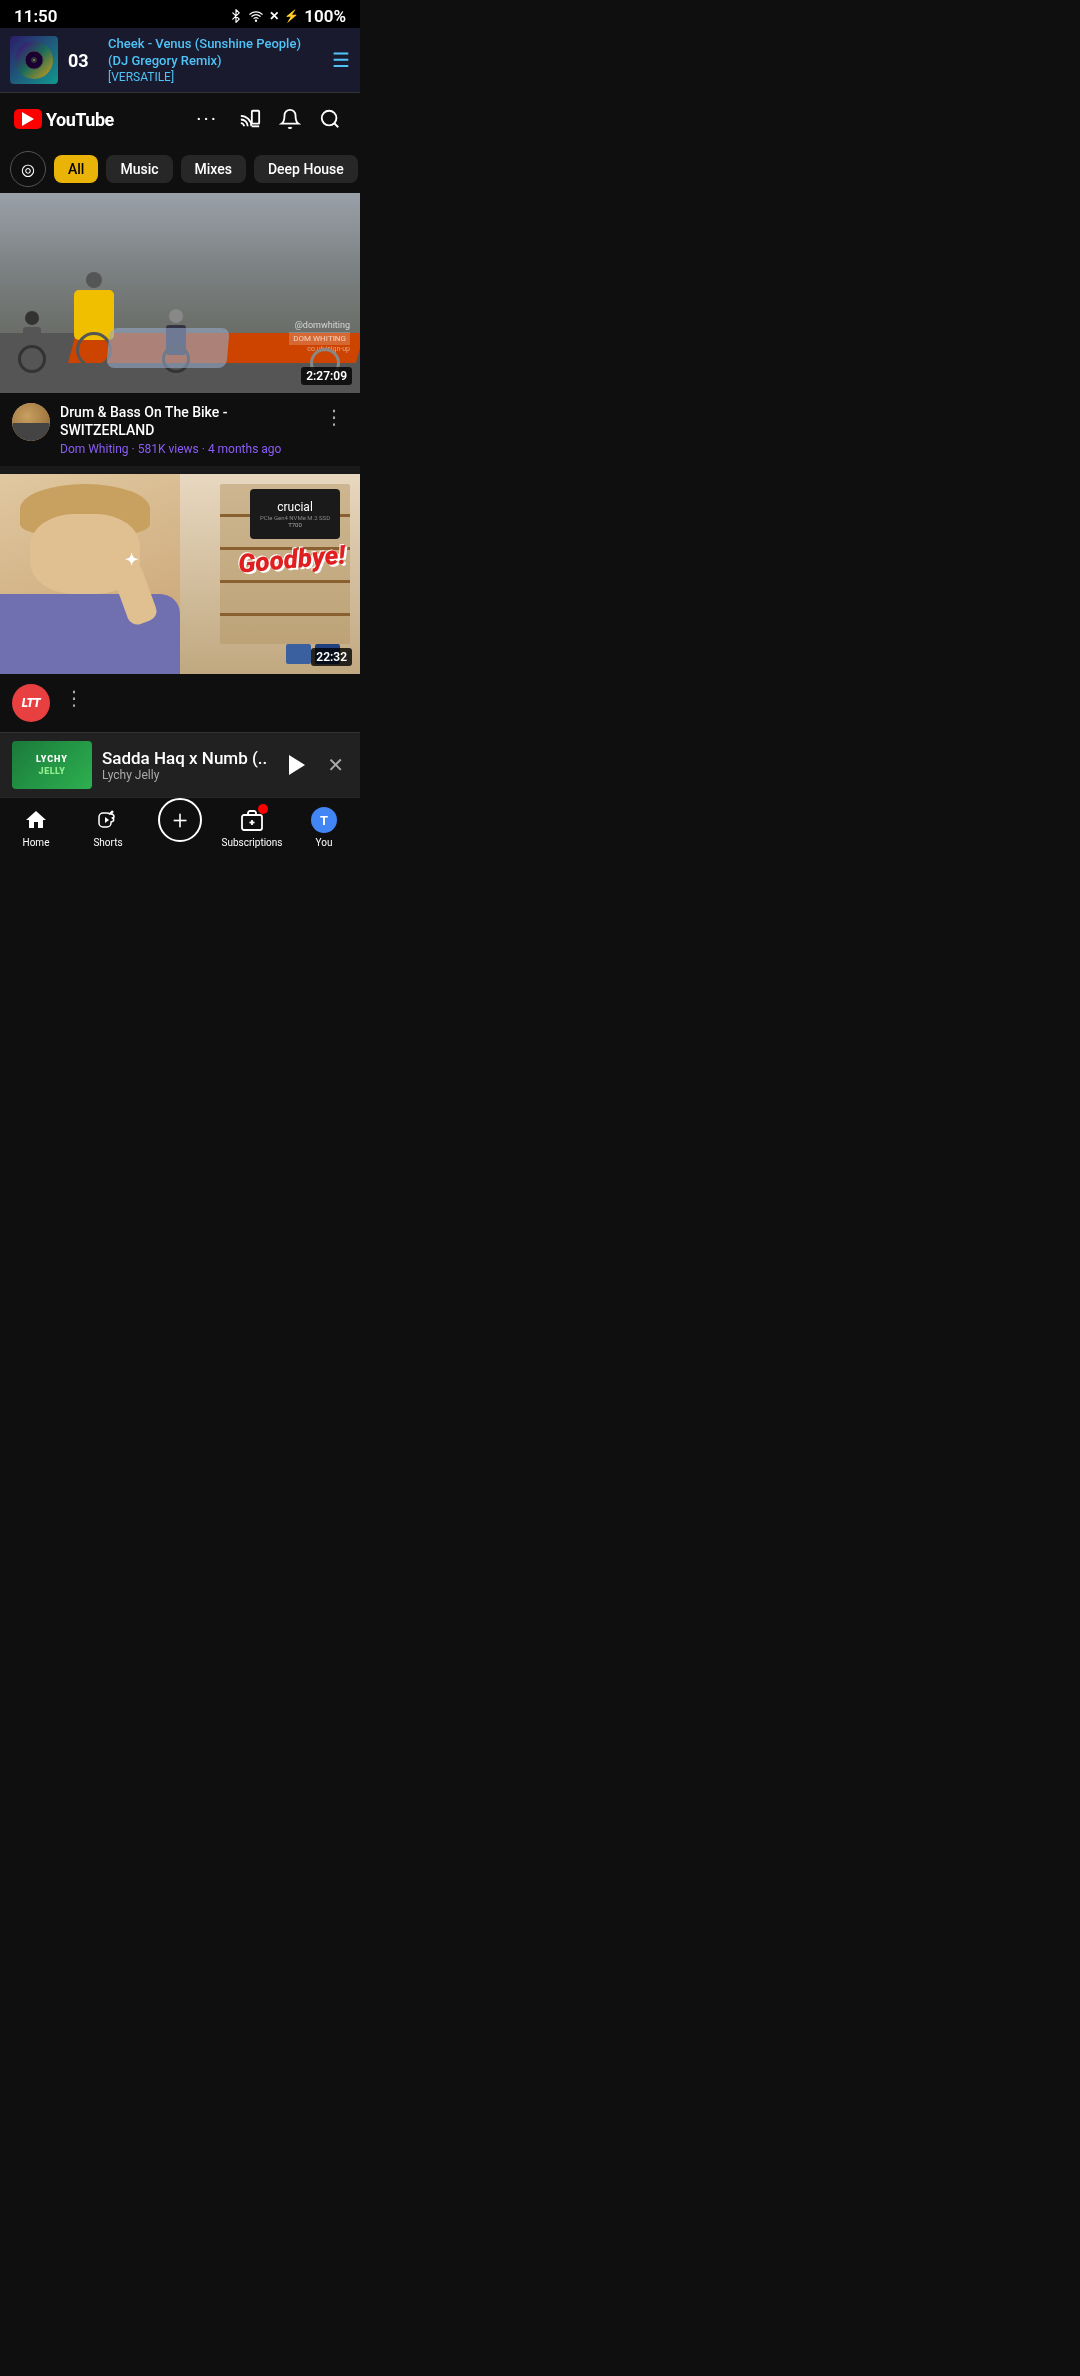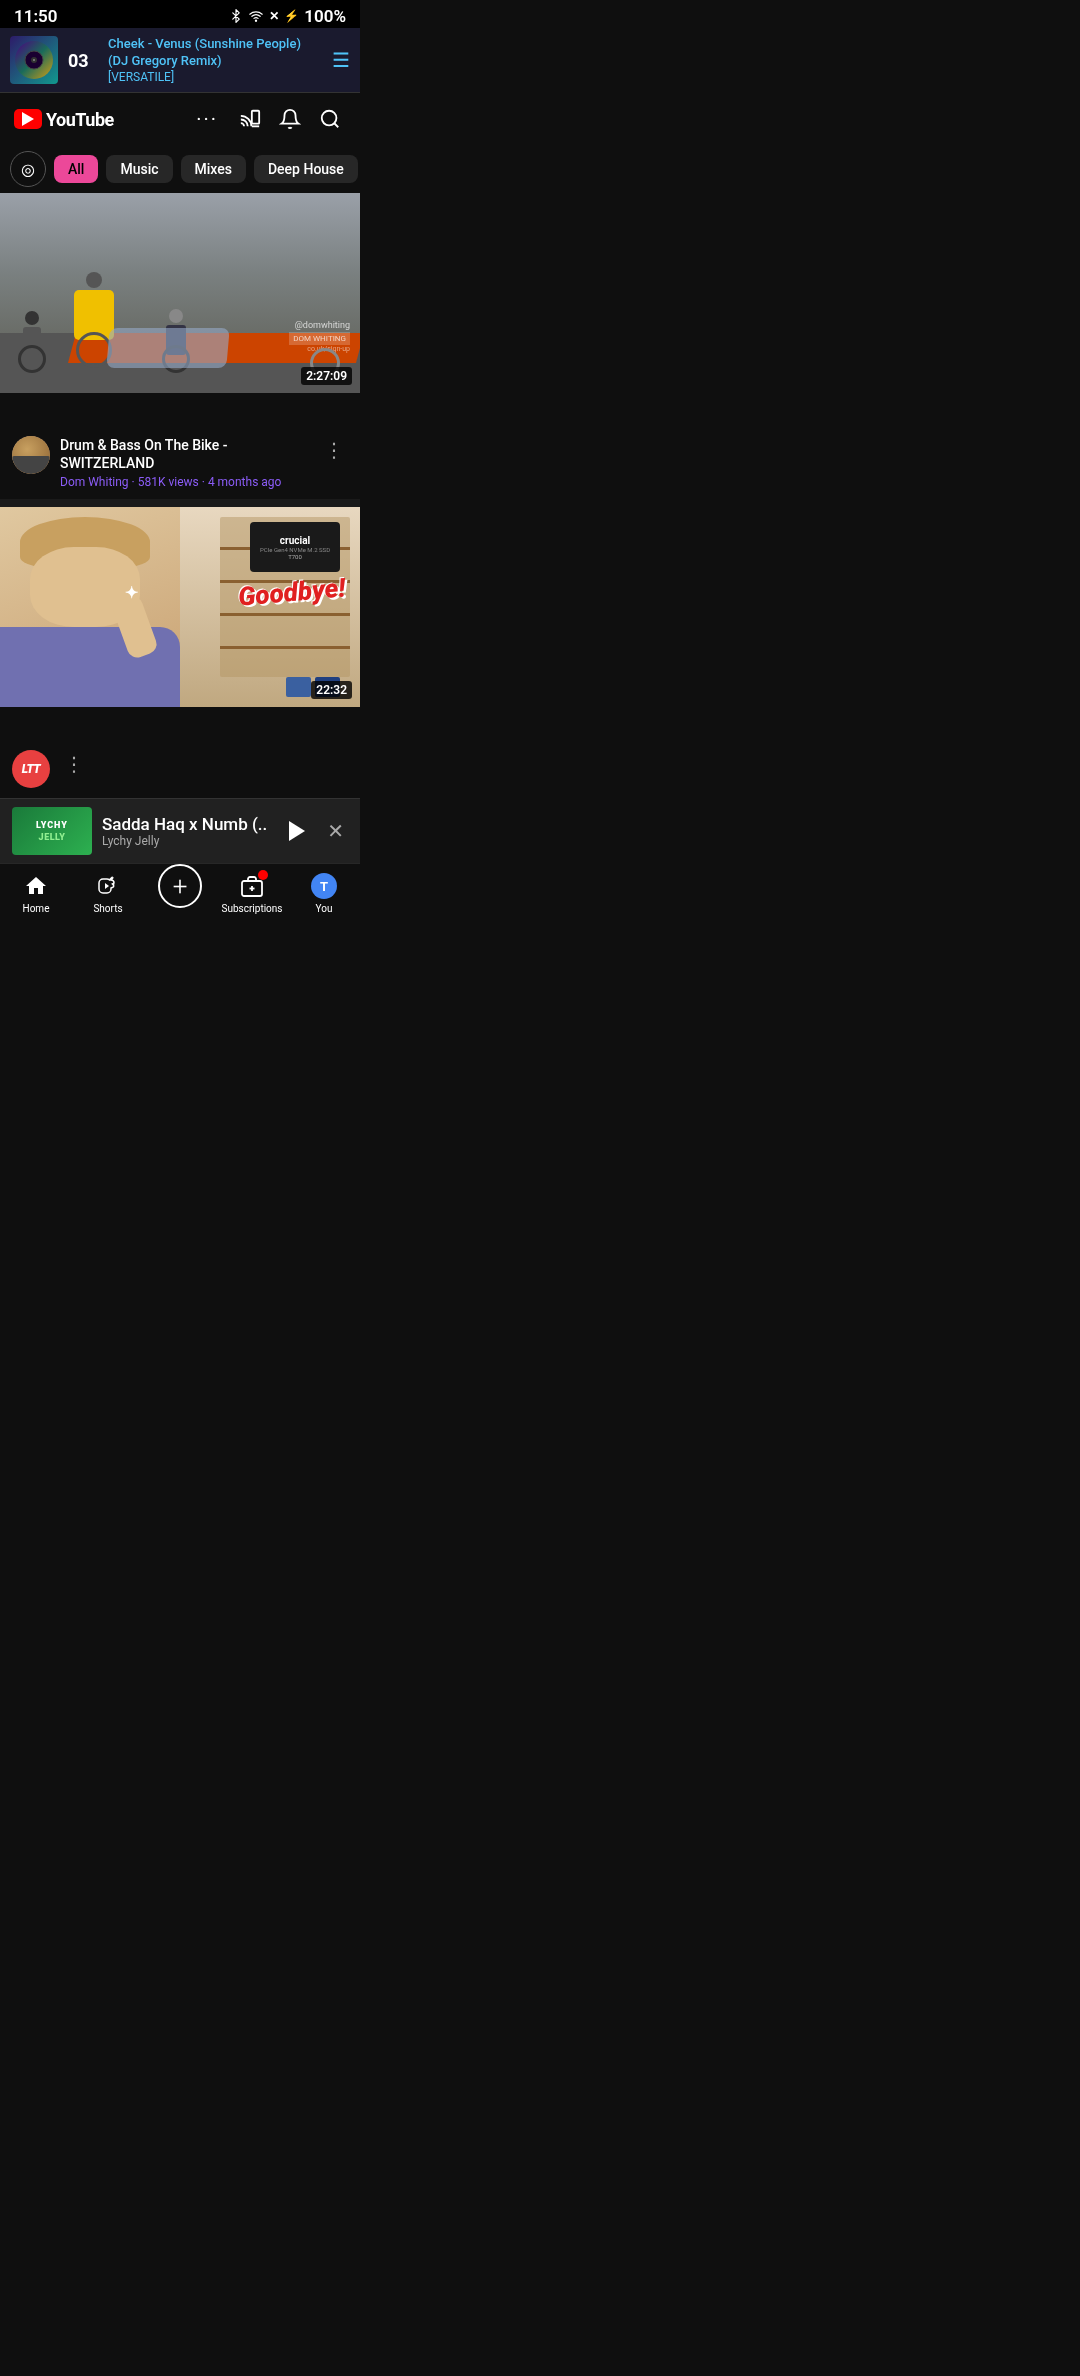"All" .filter-chip.active { background: #ec4899 -> #eab308 }
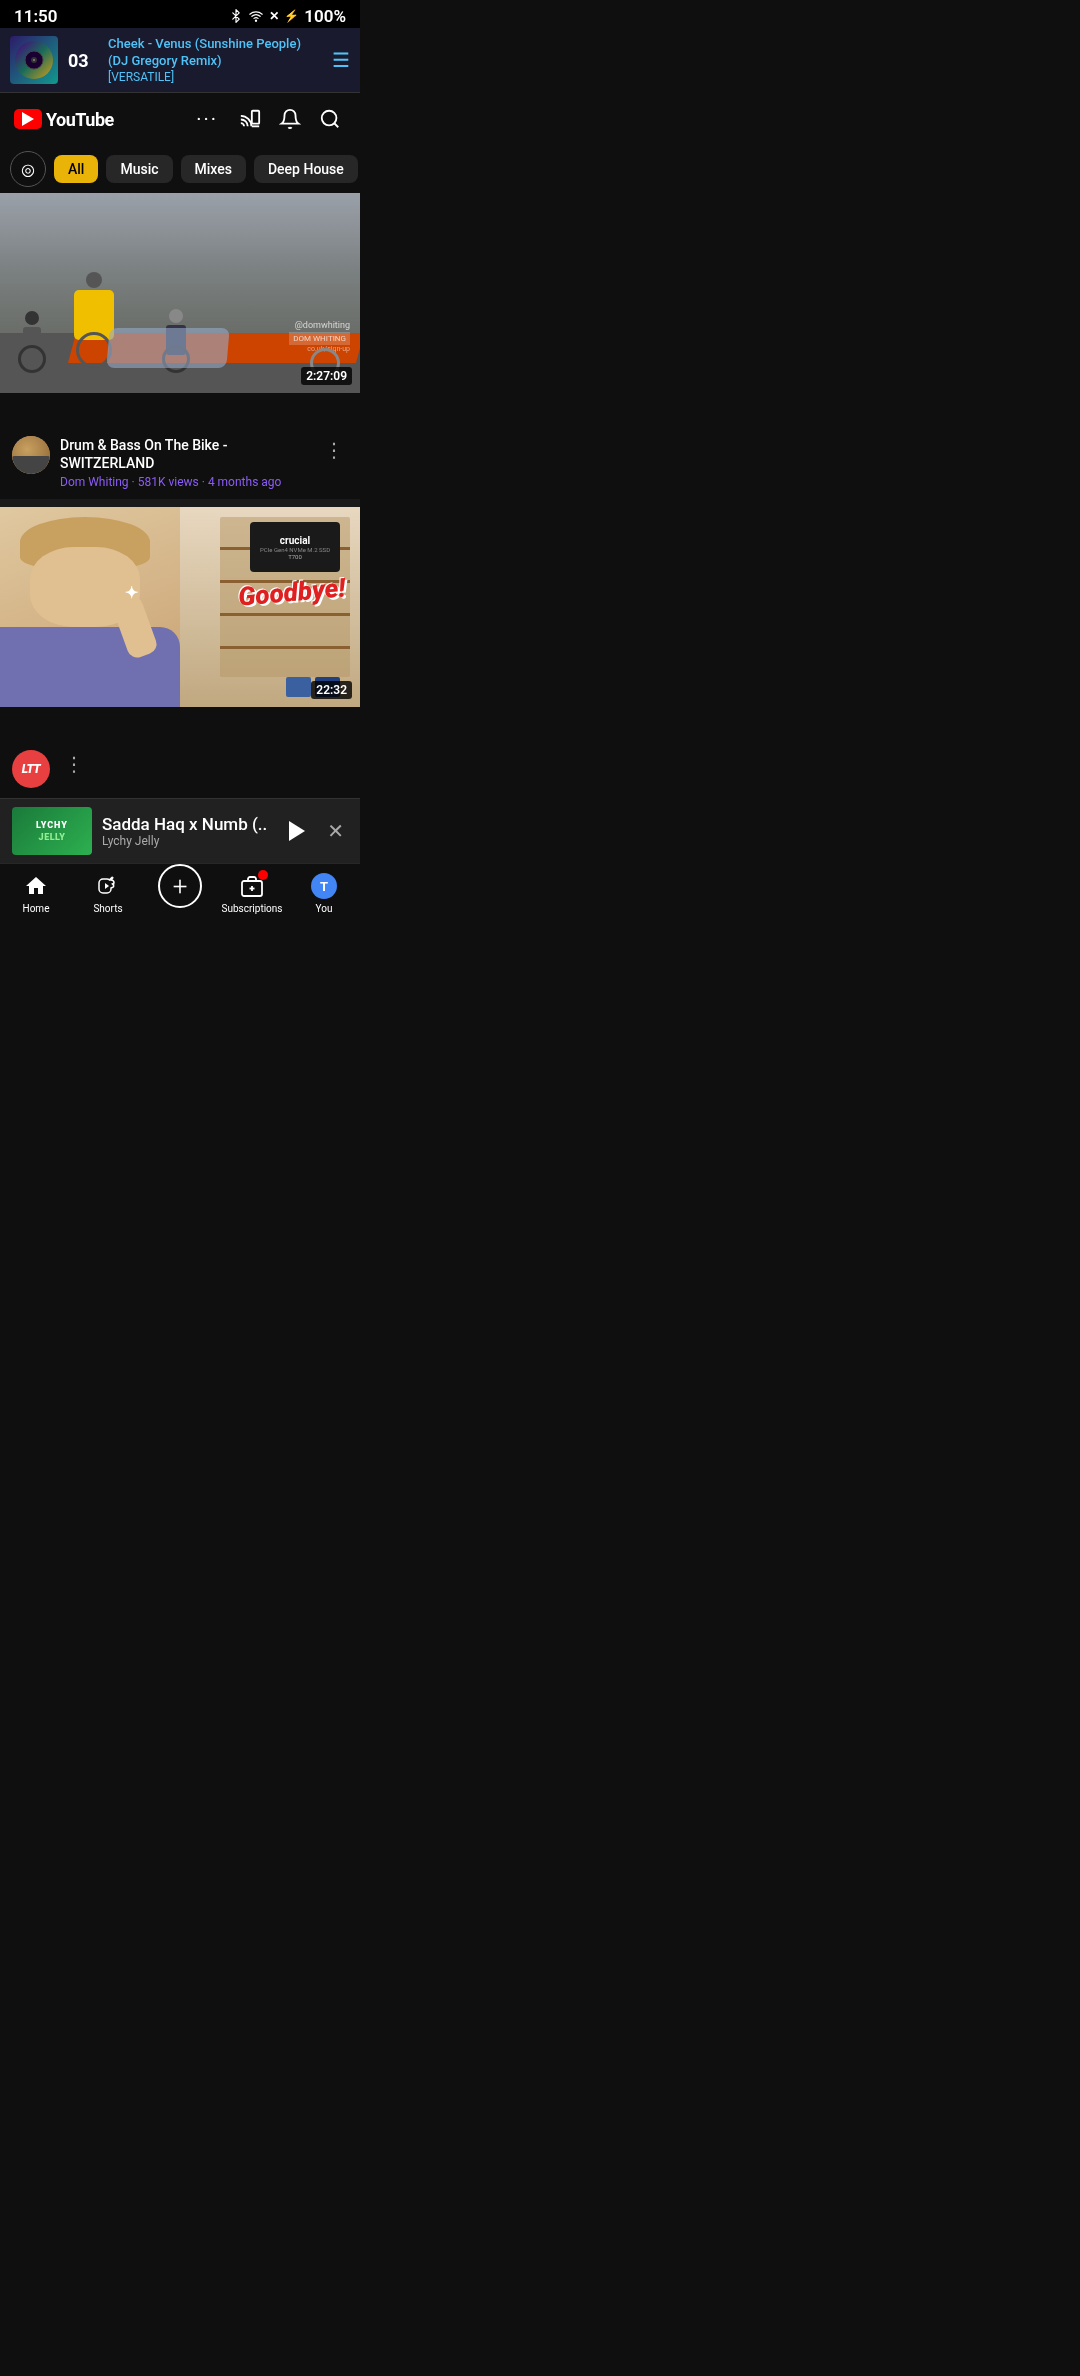"Drum & Bass On The" .video-info { margin-top: 33px -> none }
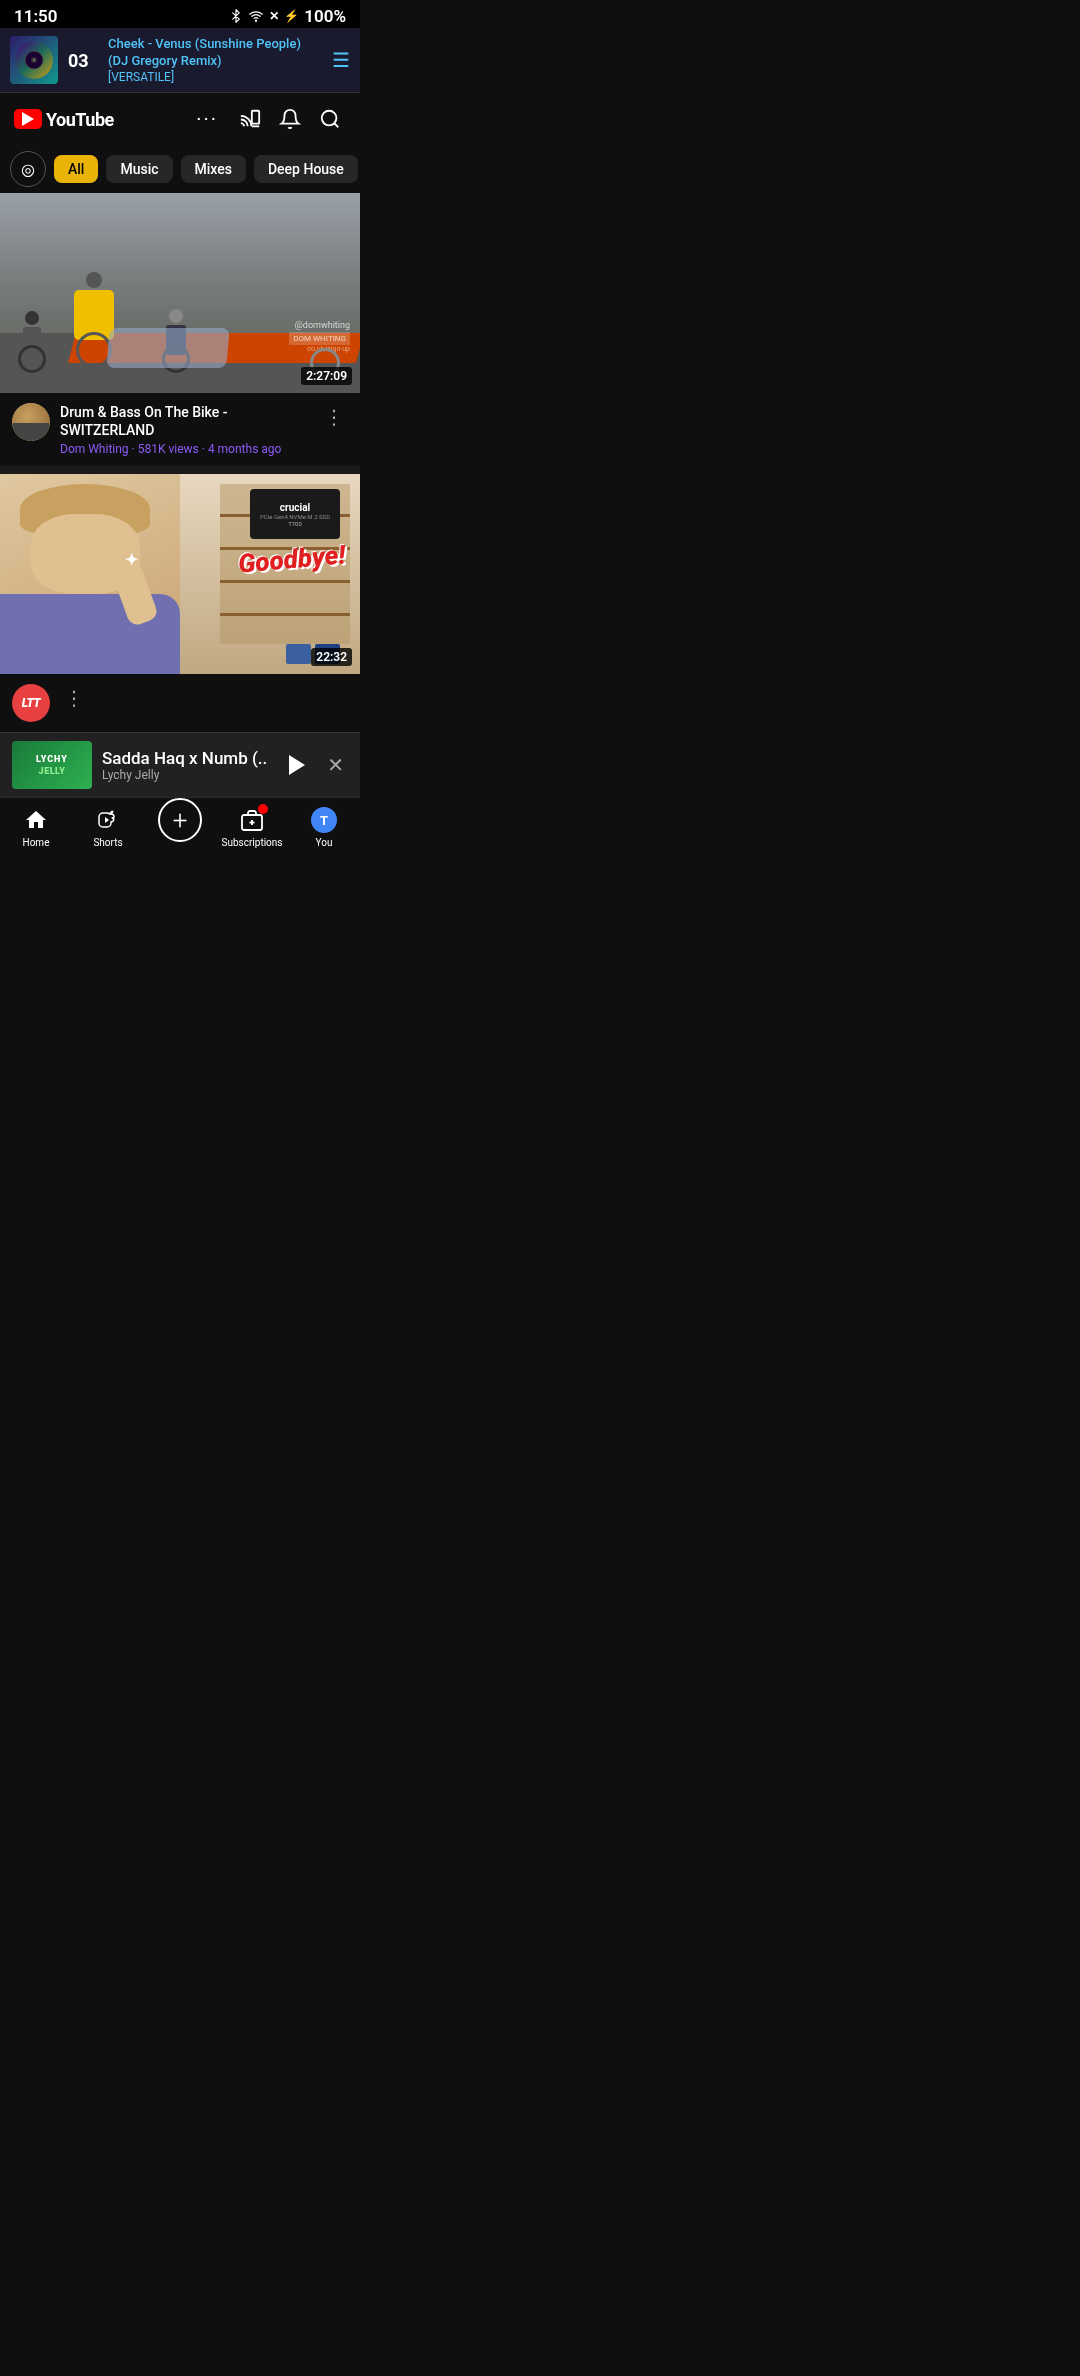"crucial" div { font-size: 10px -> 12px; font-weight: 700 -> 400 }
